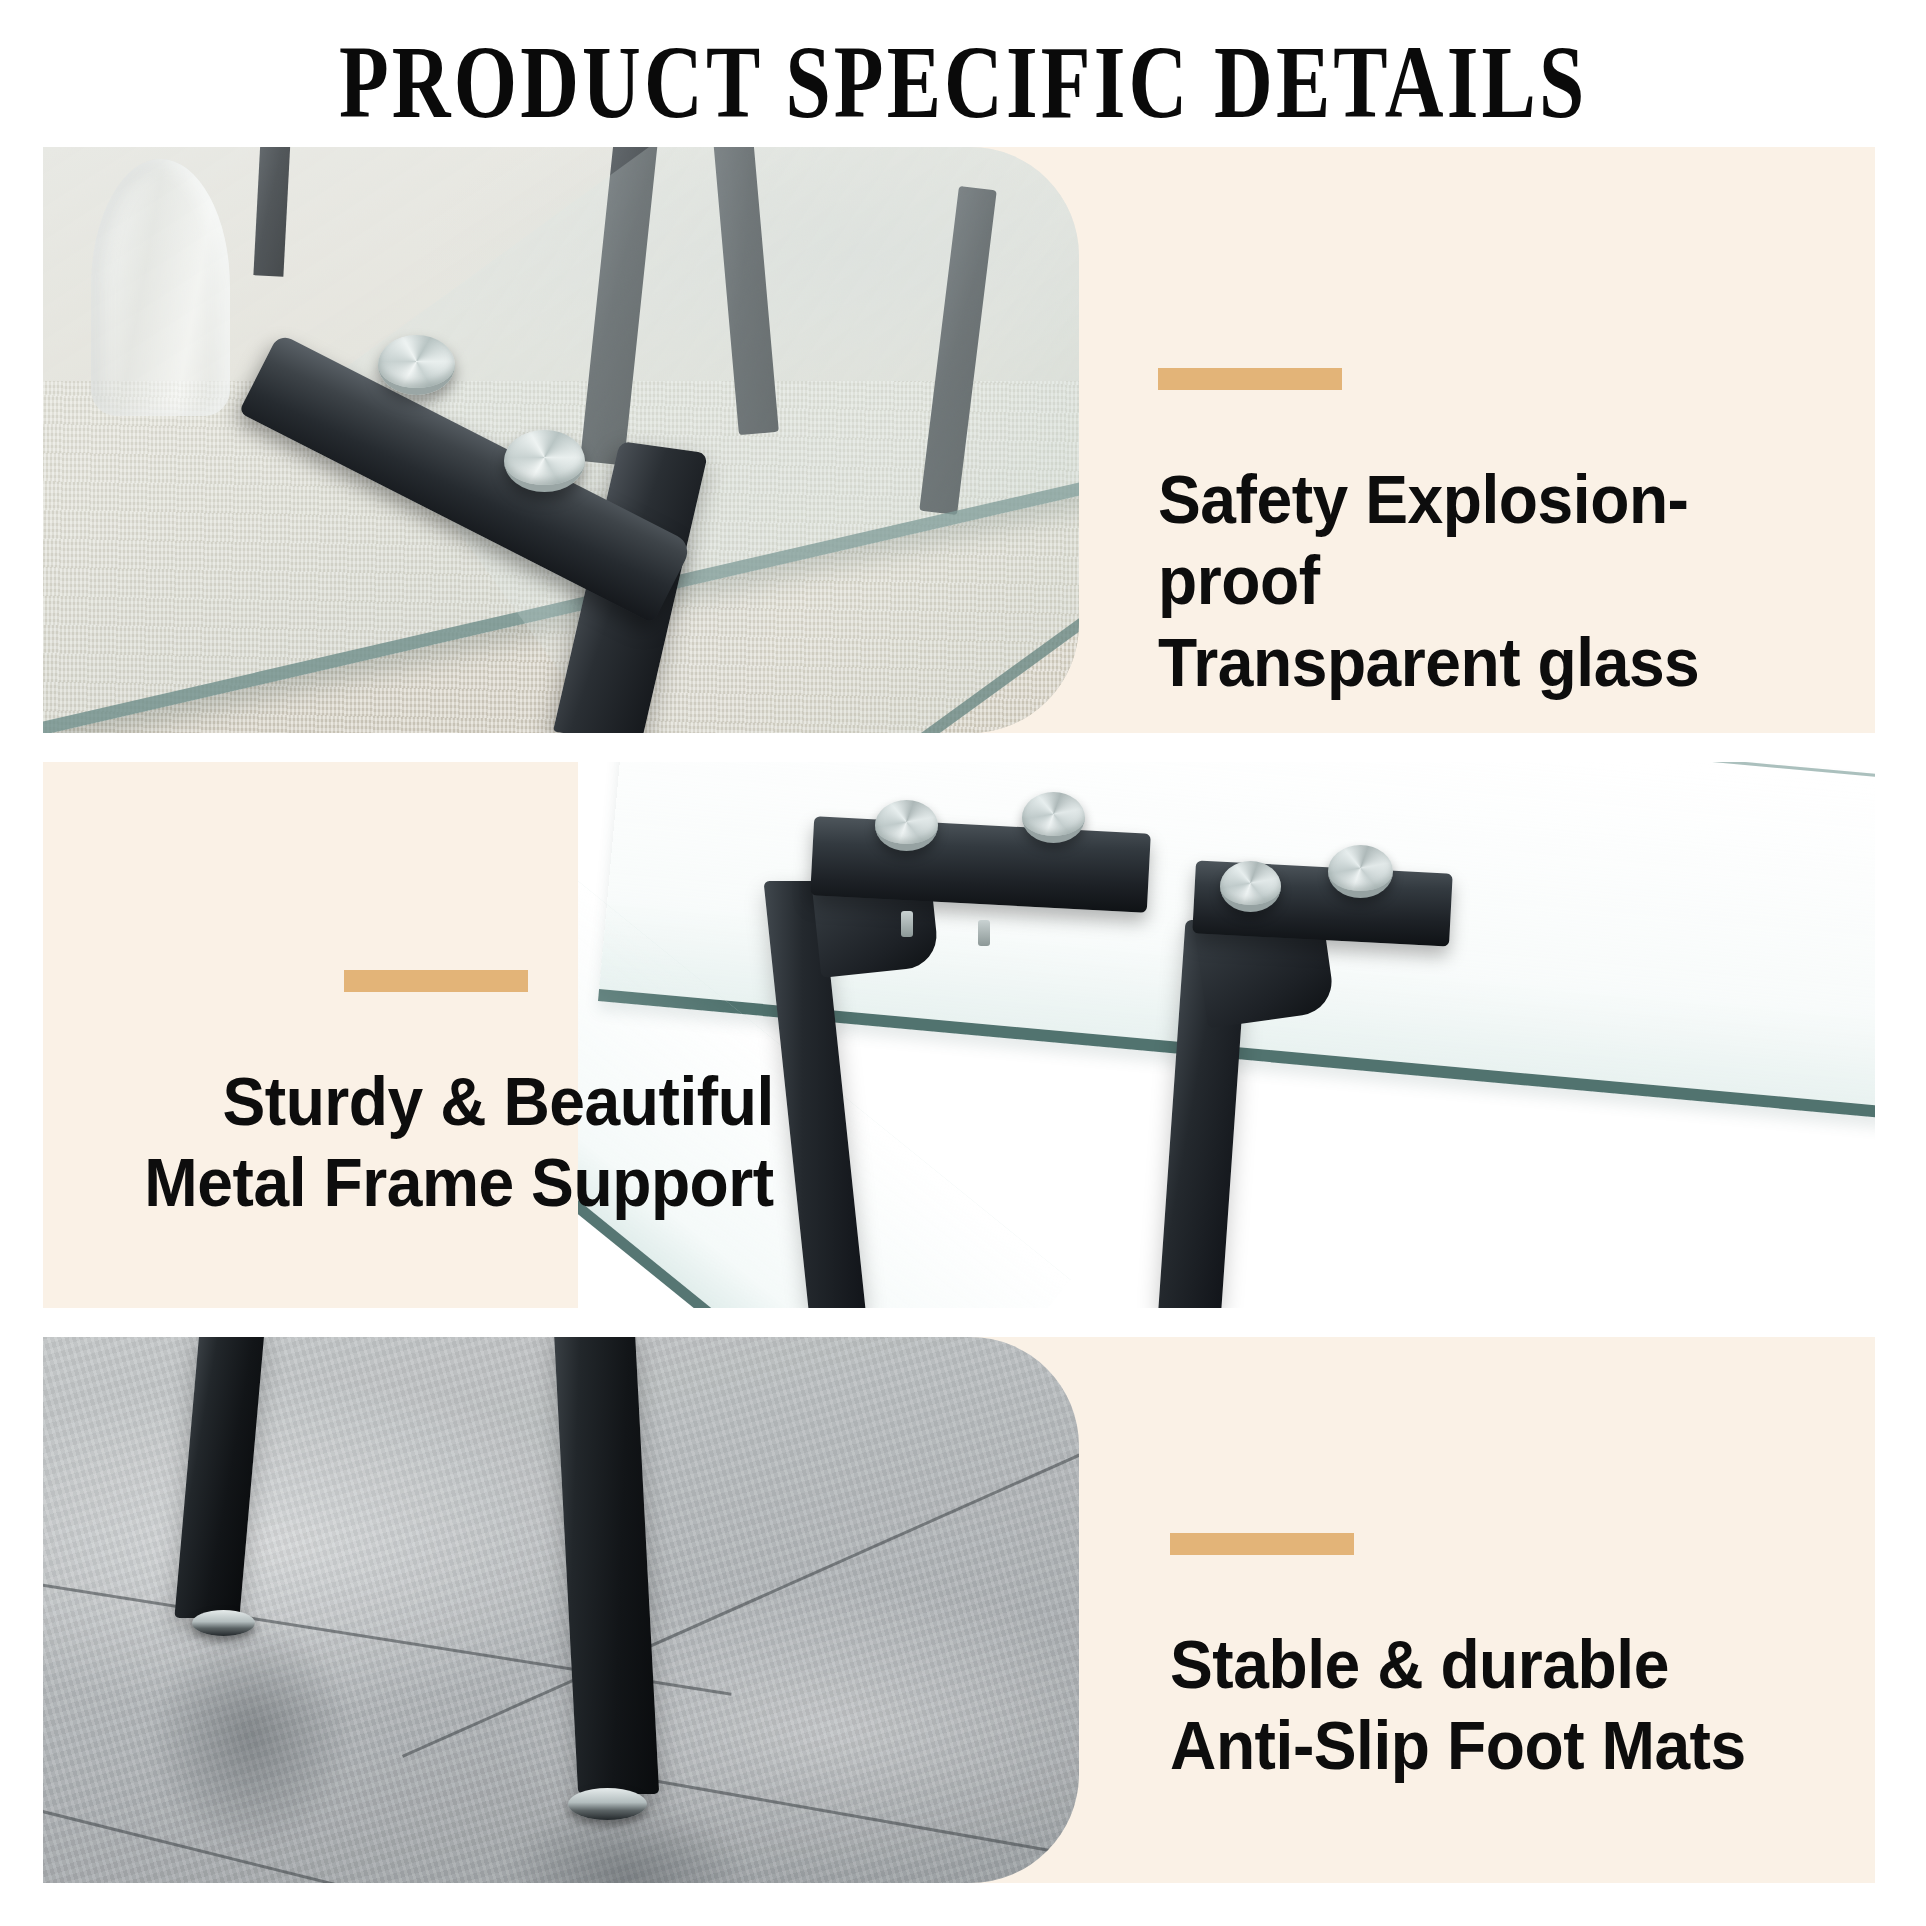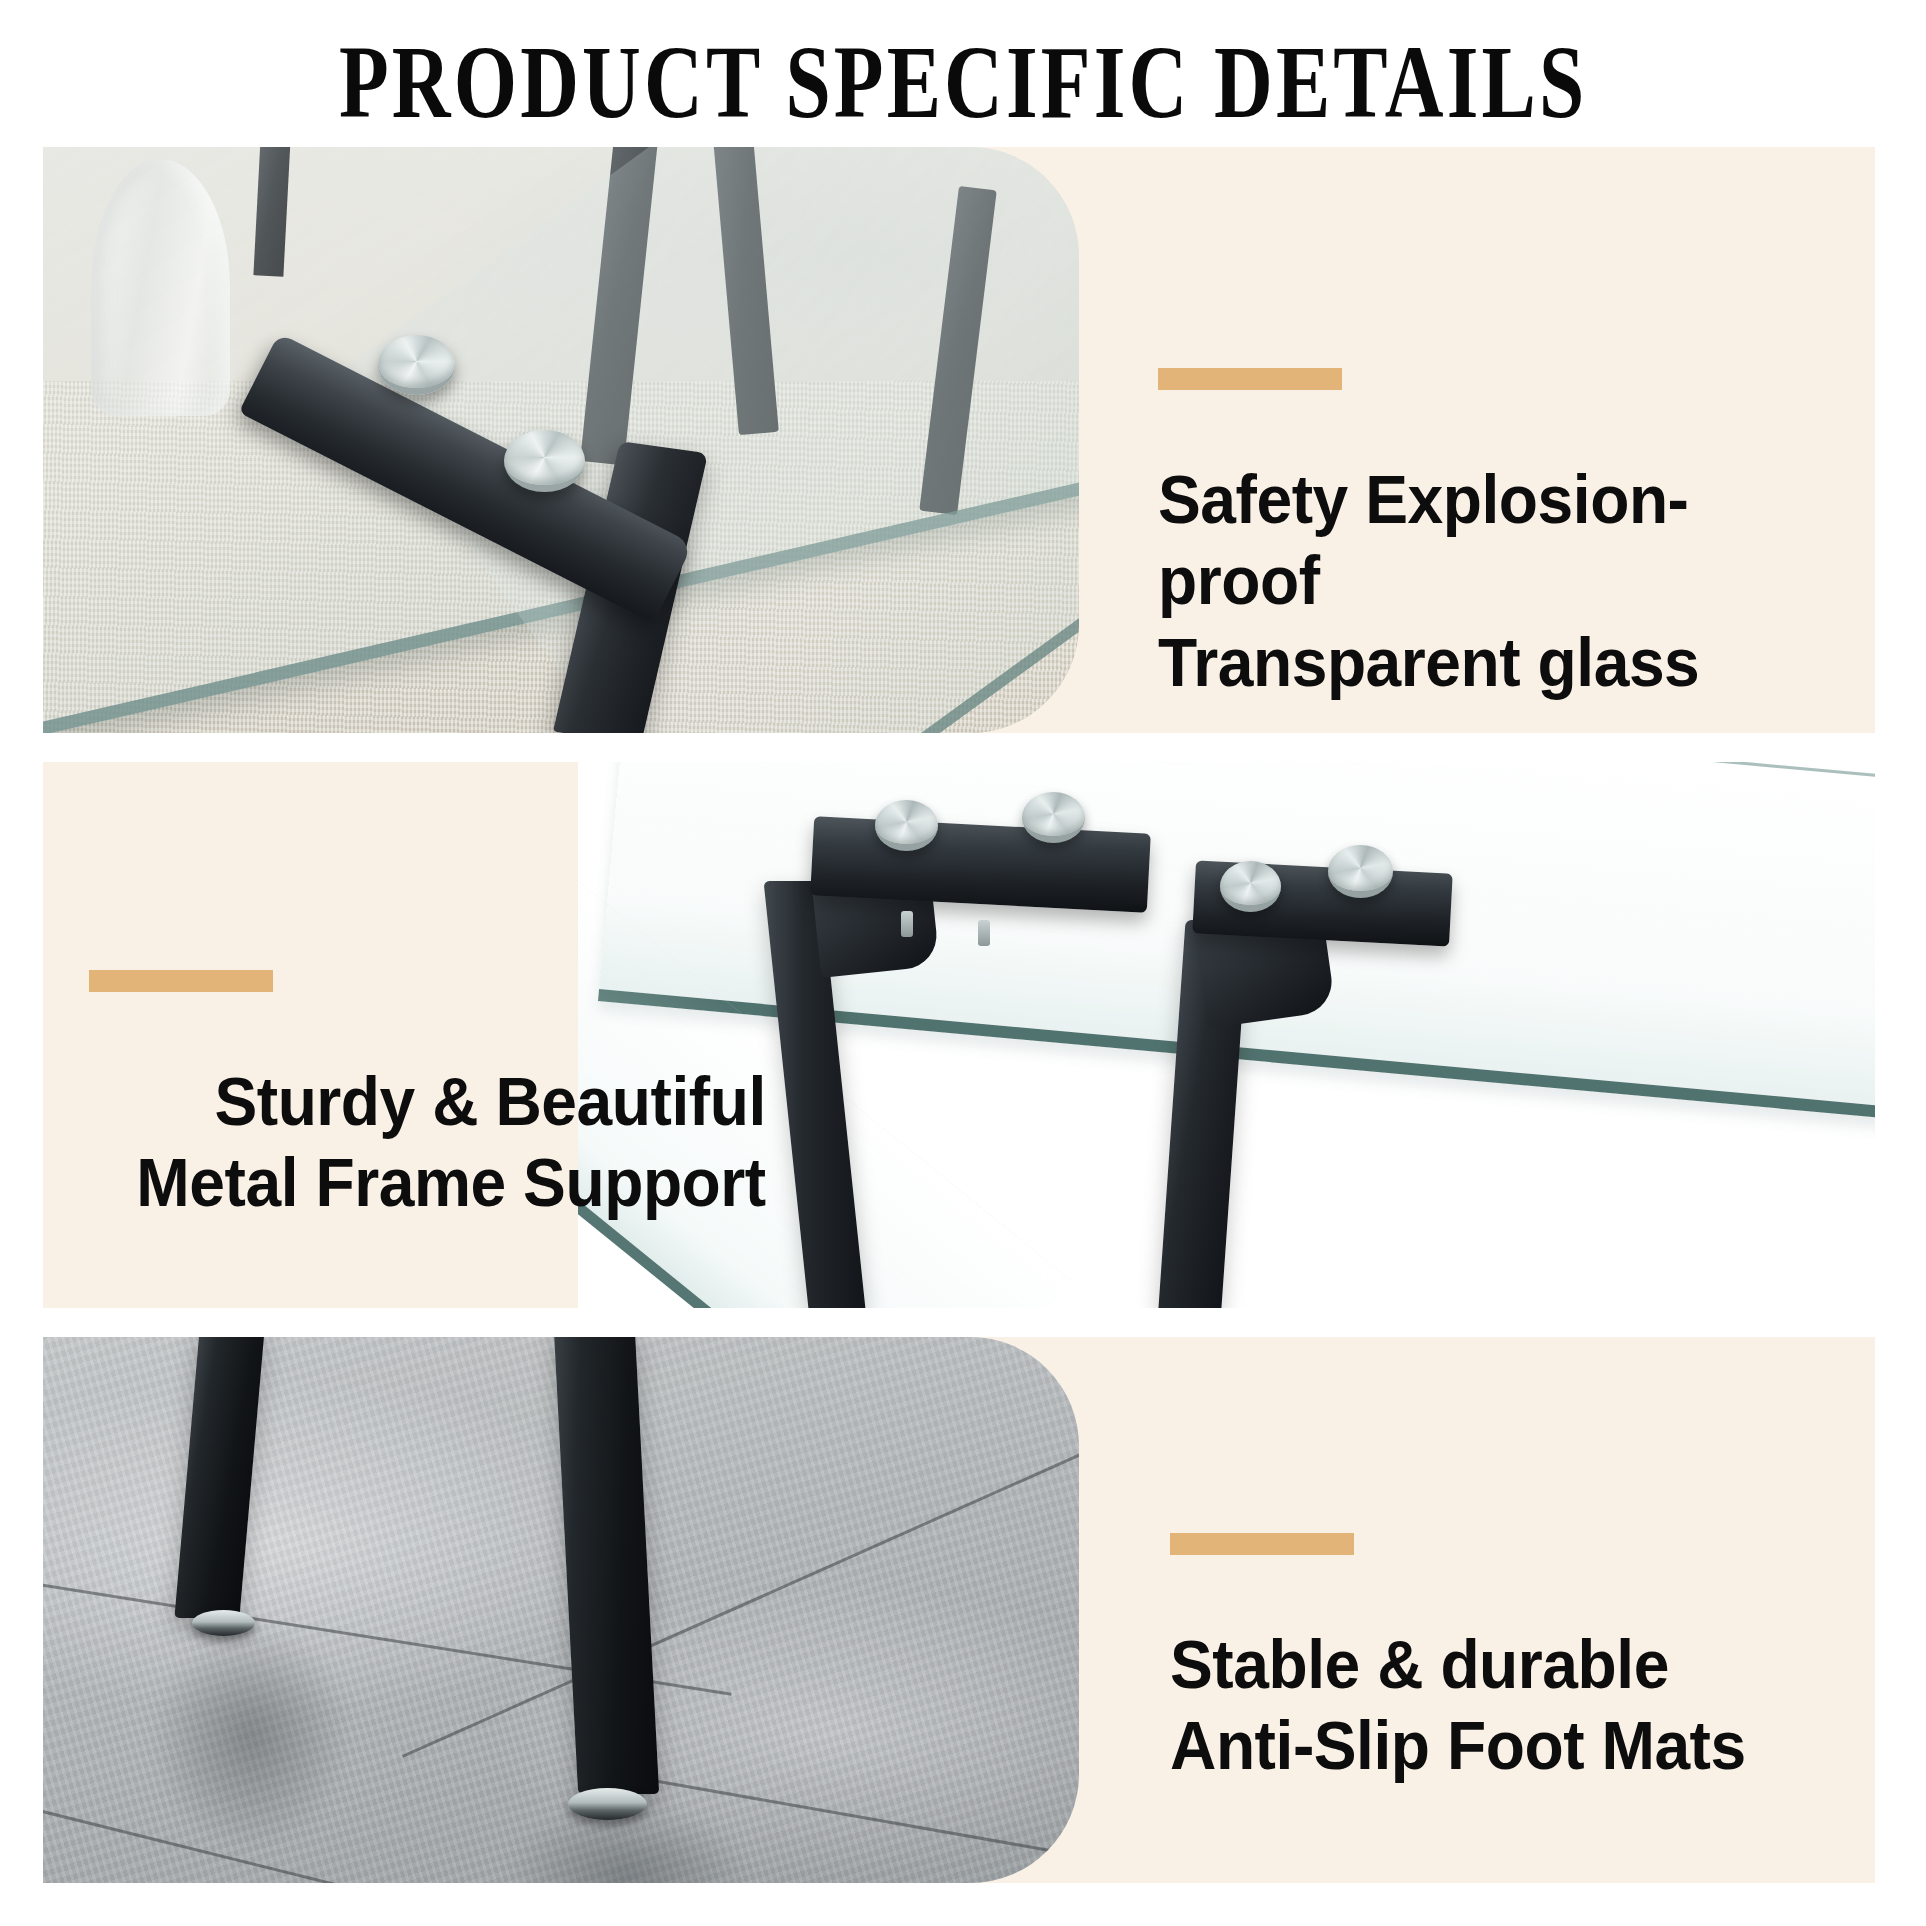"Sturdy & Beautiful" #text-2 { align-items: flex-start -> center }
